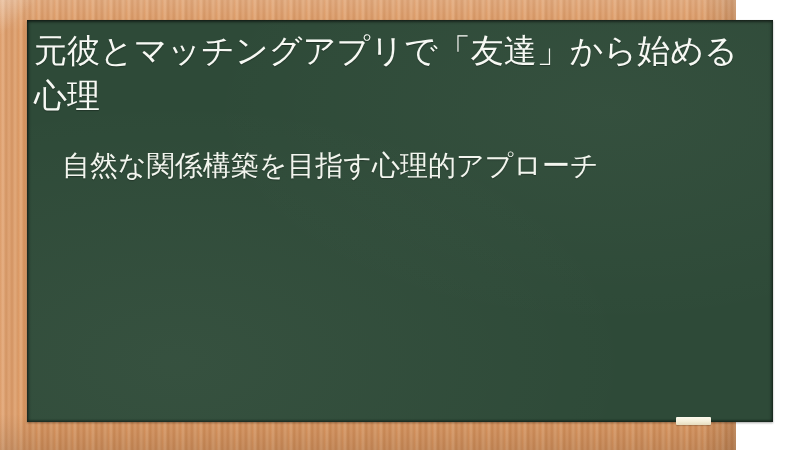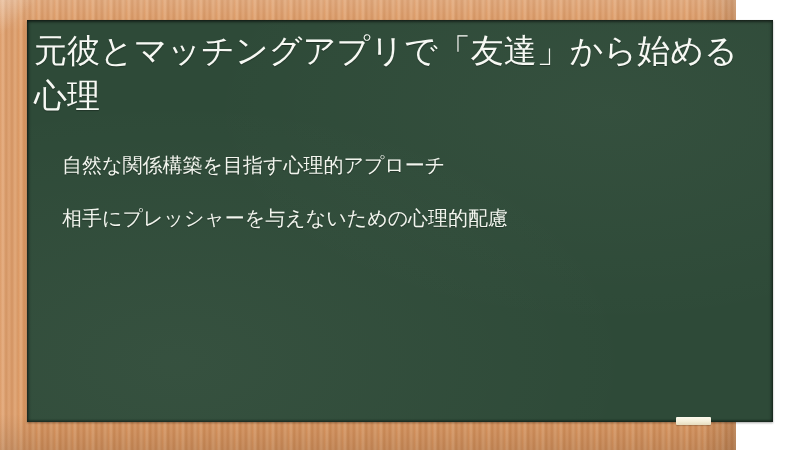"自然な関係構築を目指す心理的アプローチ" .bullet-item { font-size: 20px -> 28px }
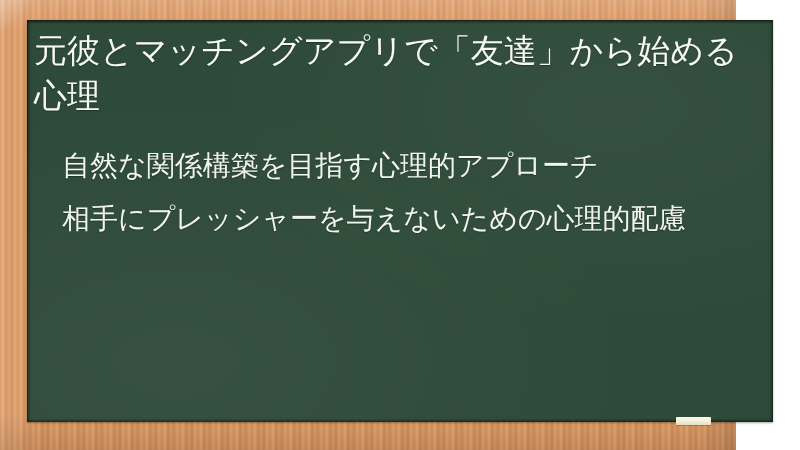"相手にプレッシャーを与えないための心理的配慮" li.bullet-item { html: <li>相手にプレッシャーを与えないための心理的配慮</li> -> none }
